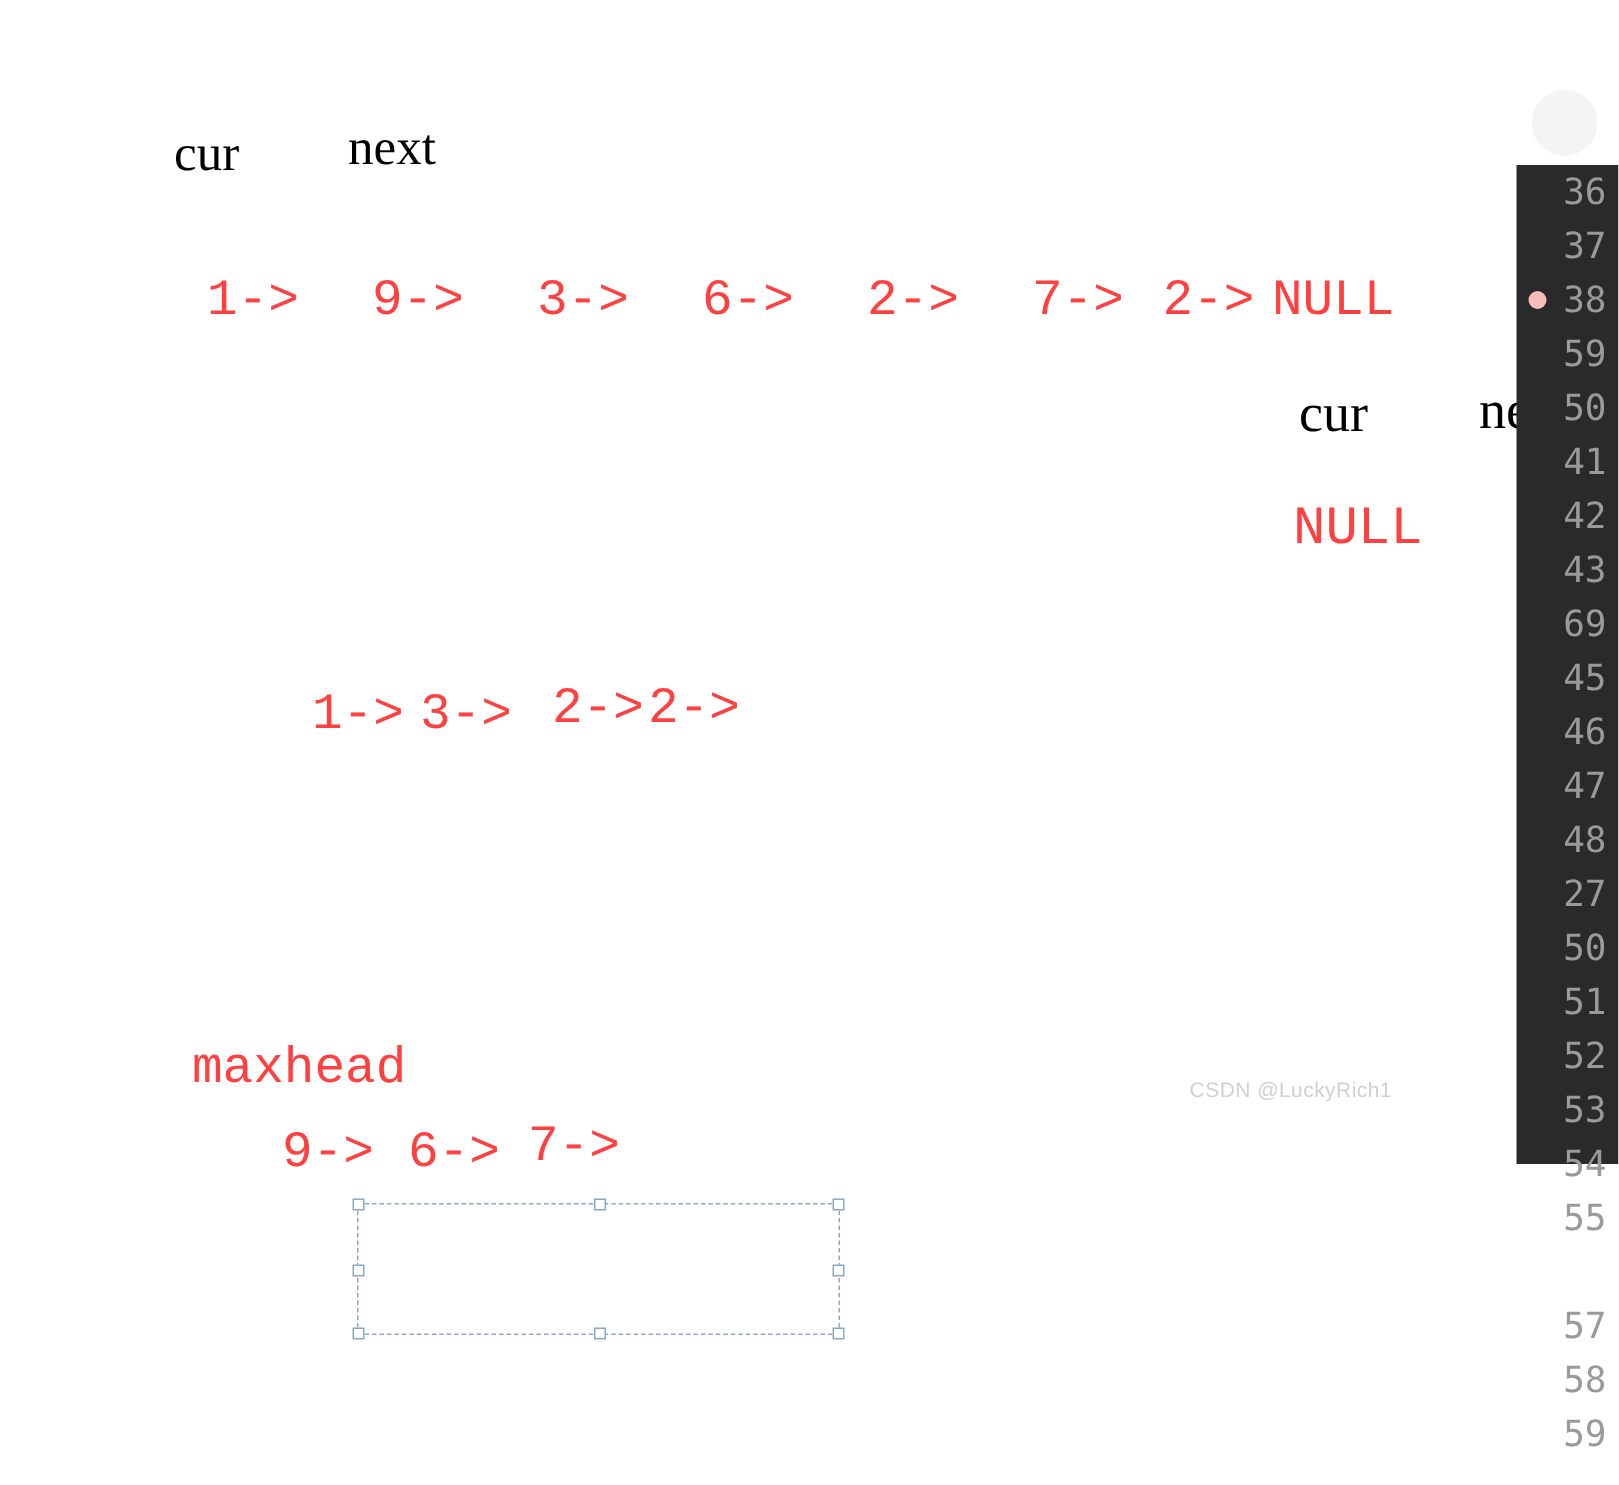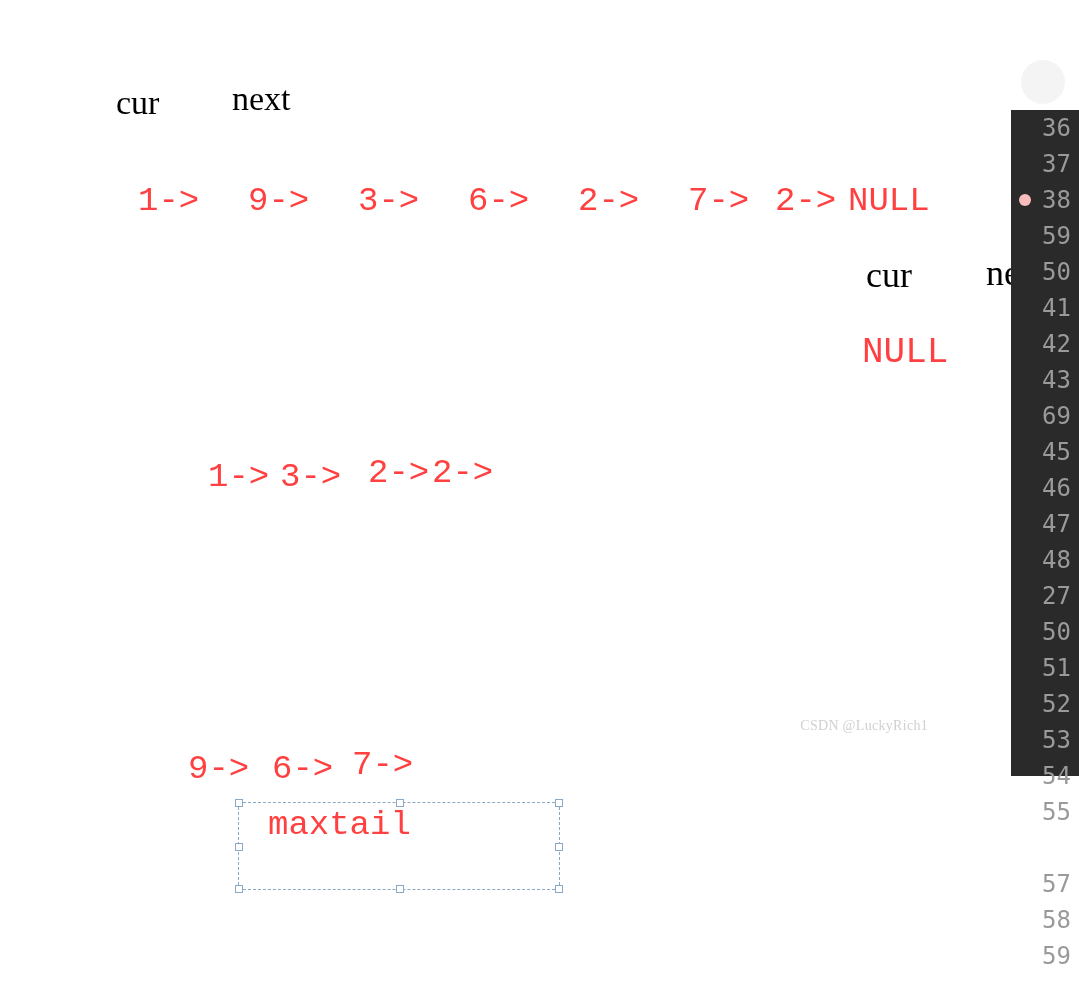"maxhead" div.lbl { html: none -> <div>maxhead</div> }
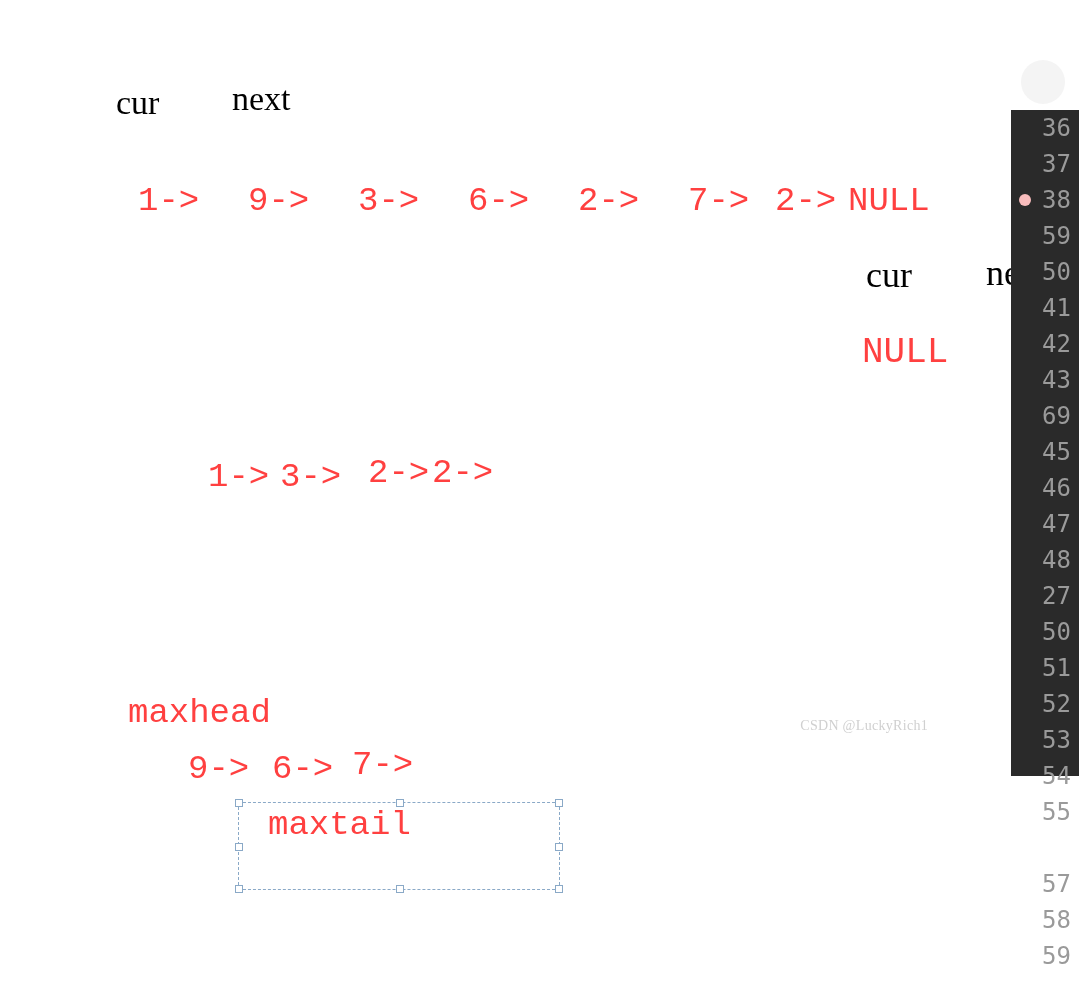"CSDN @LuckyRich1" .watermark { font-family: Liberation Serif, serif -> Liberation Sans, sans-serif }
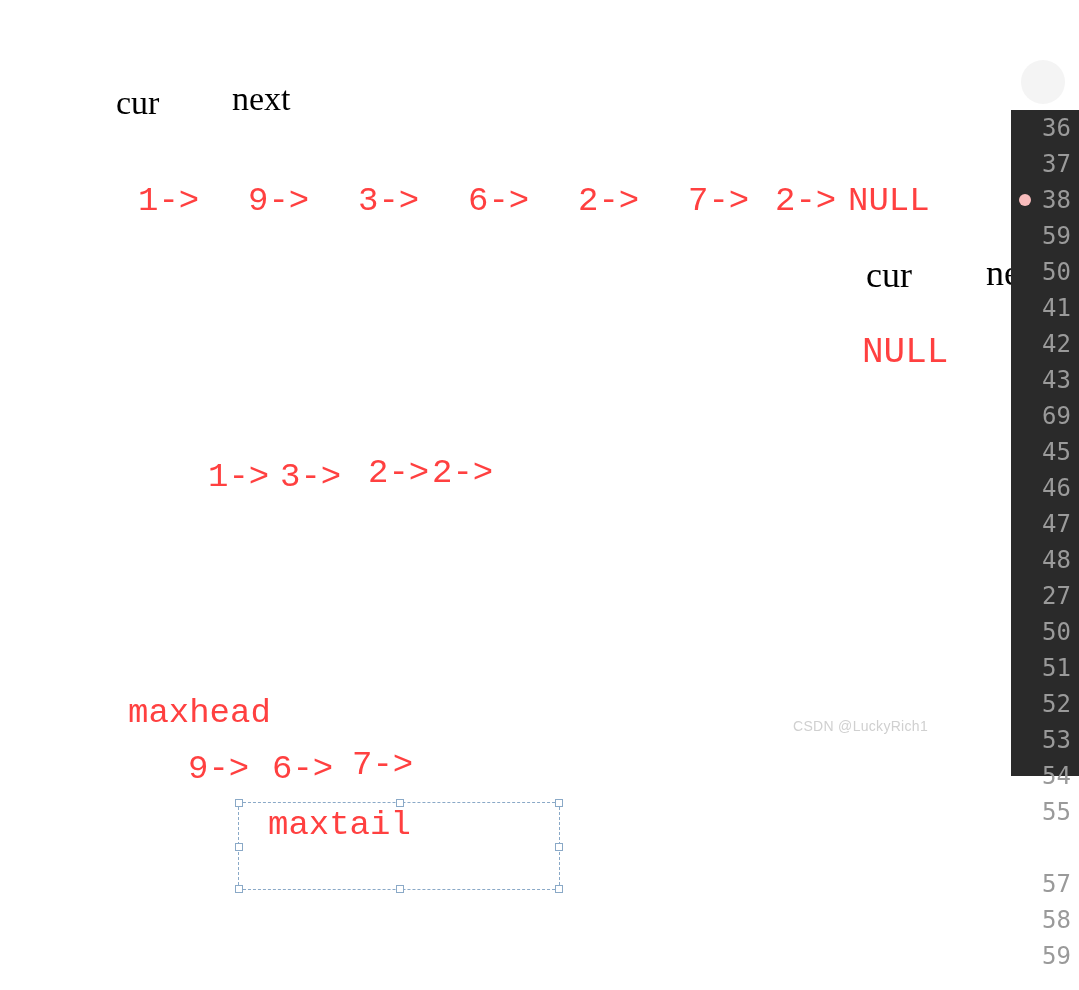"maxtail" div.lbl { html: <div>maxtail</div> -> none }
